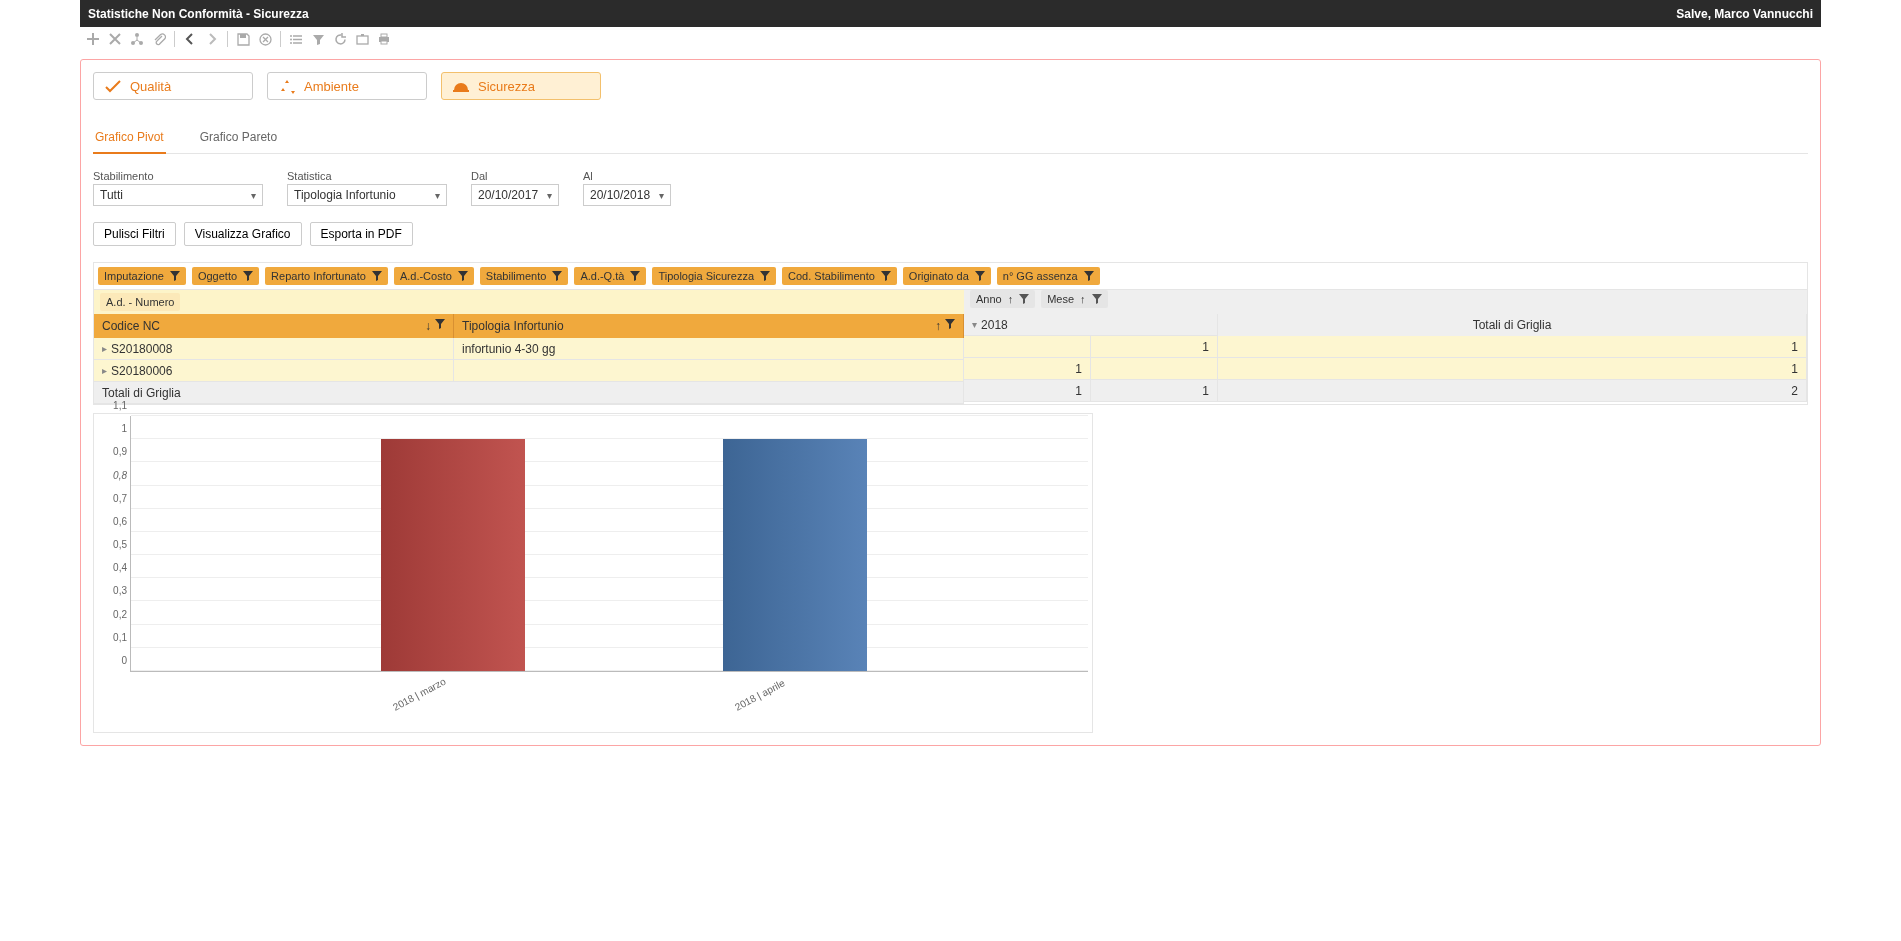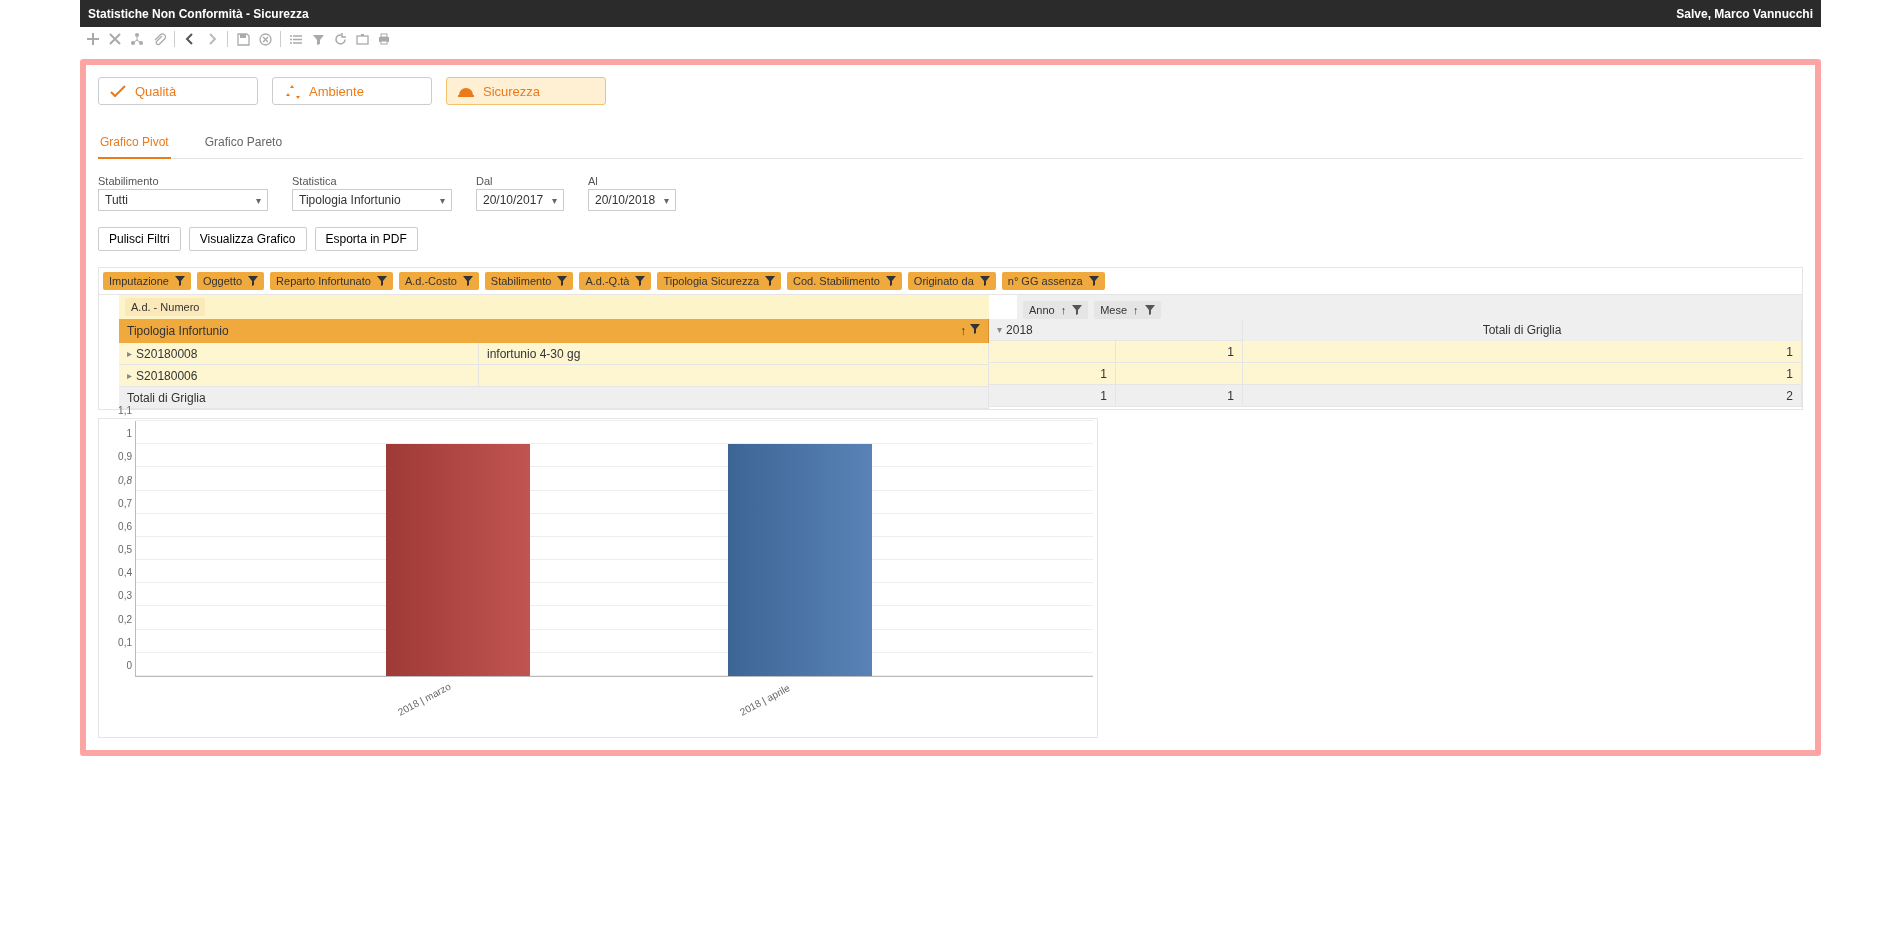"Qualità" .content { border: 6px solid #fca5a5 -> 1px solid #fca5a5 }
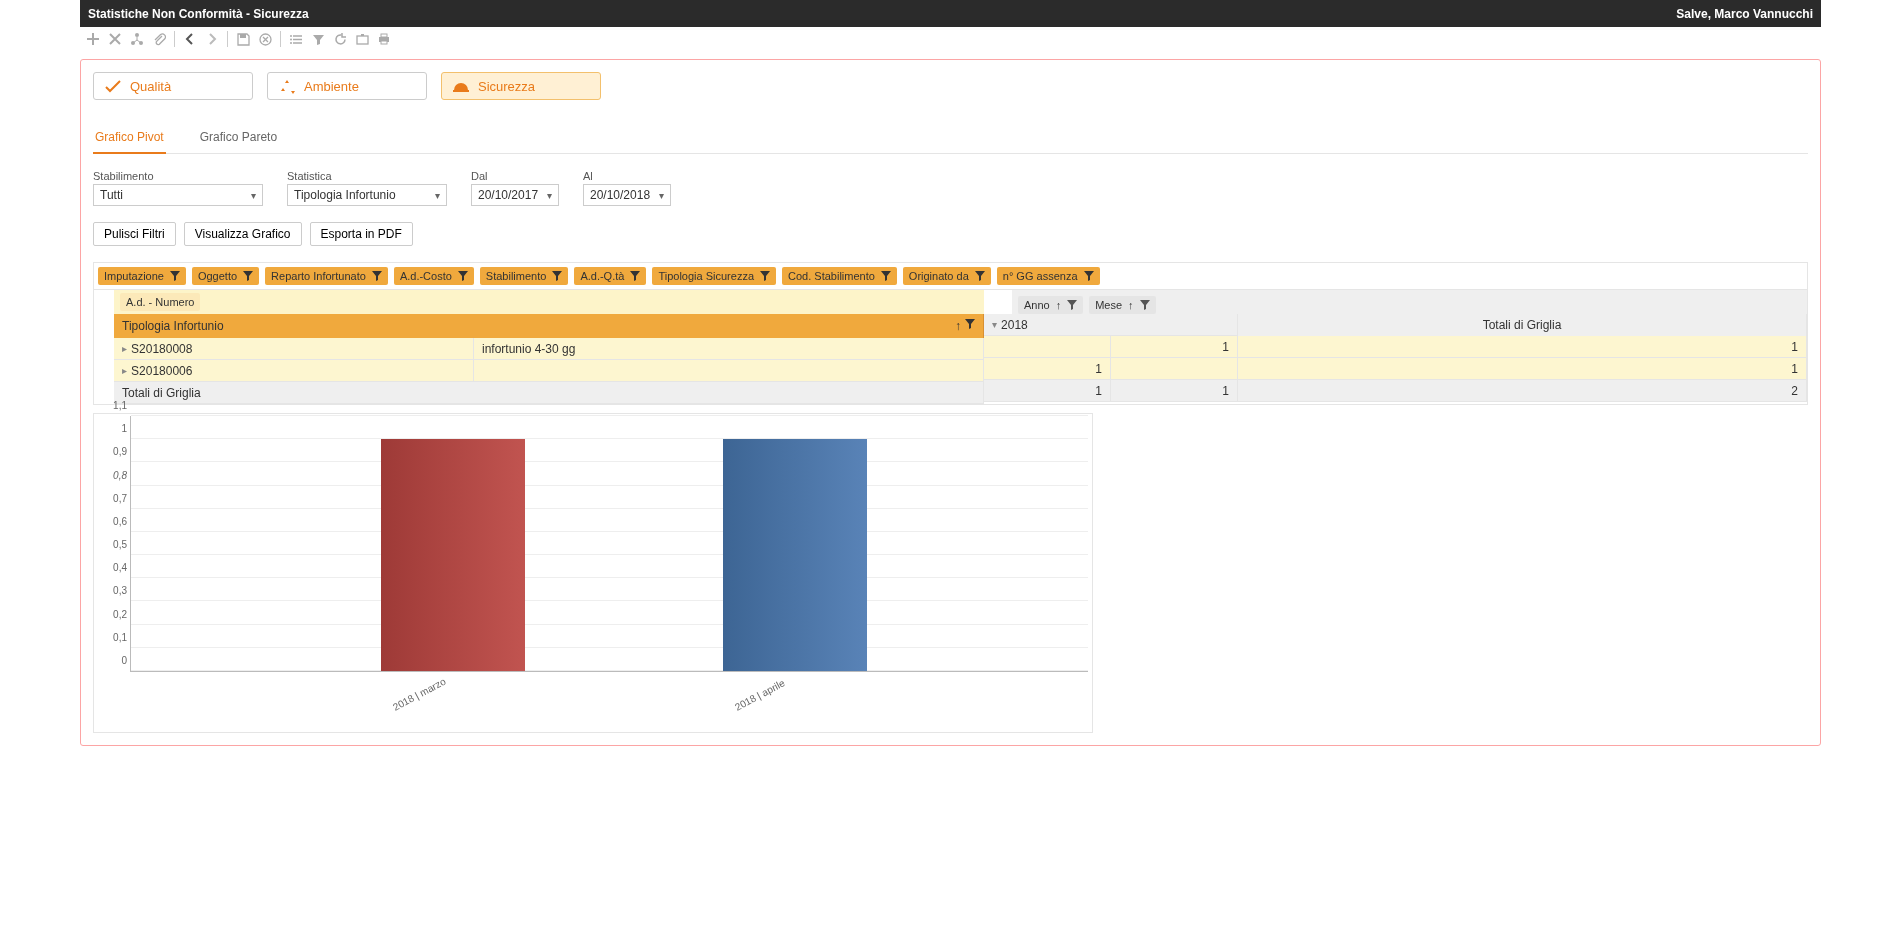"A.d. - Numero" .pivot-left { margin-left: 20px -> none }
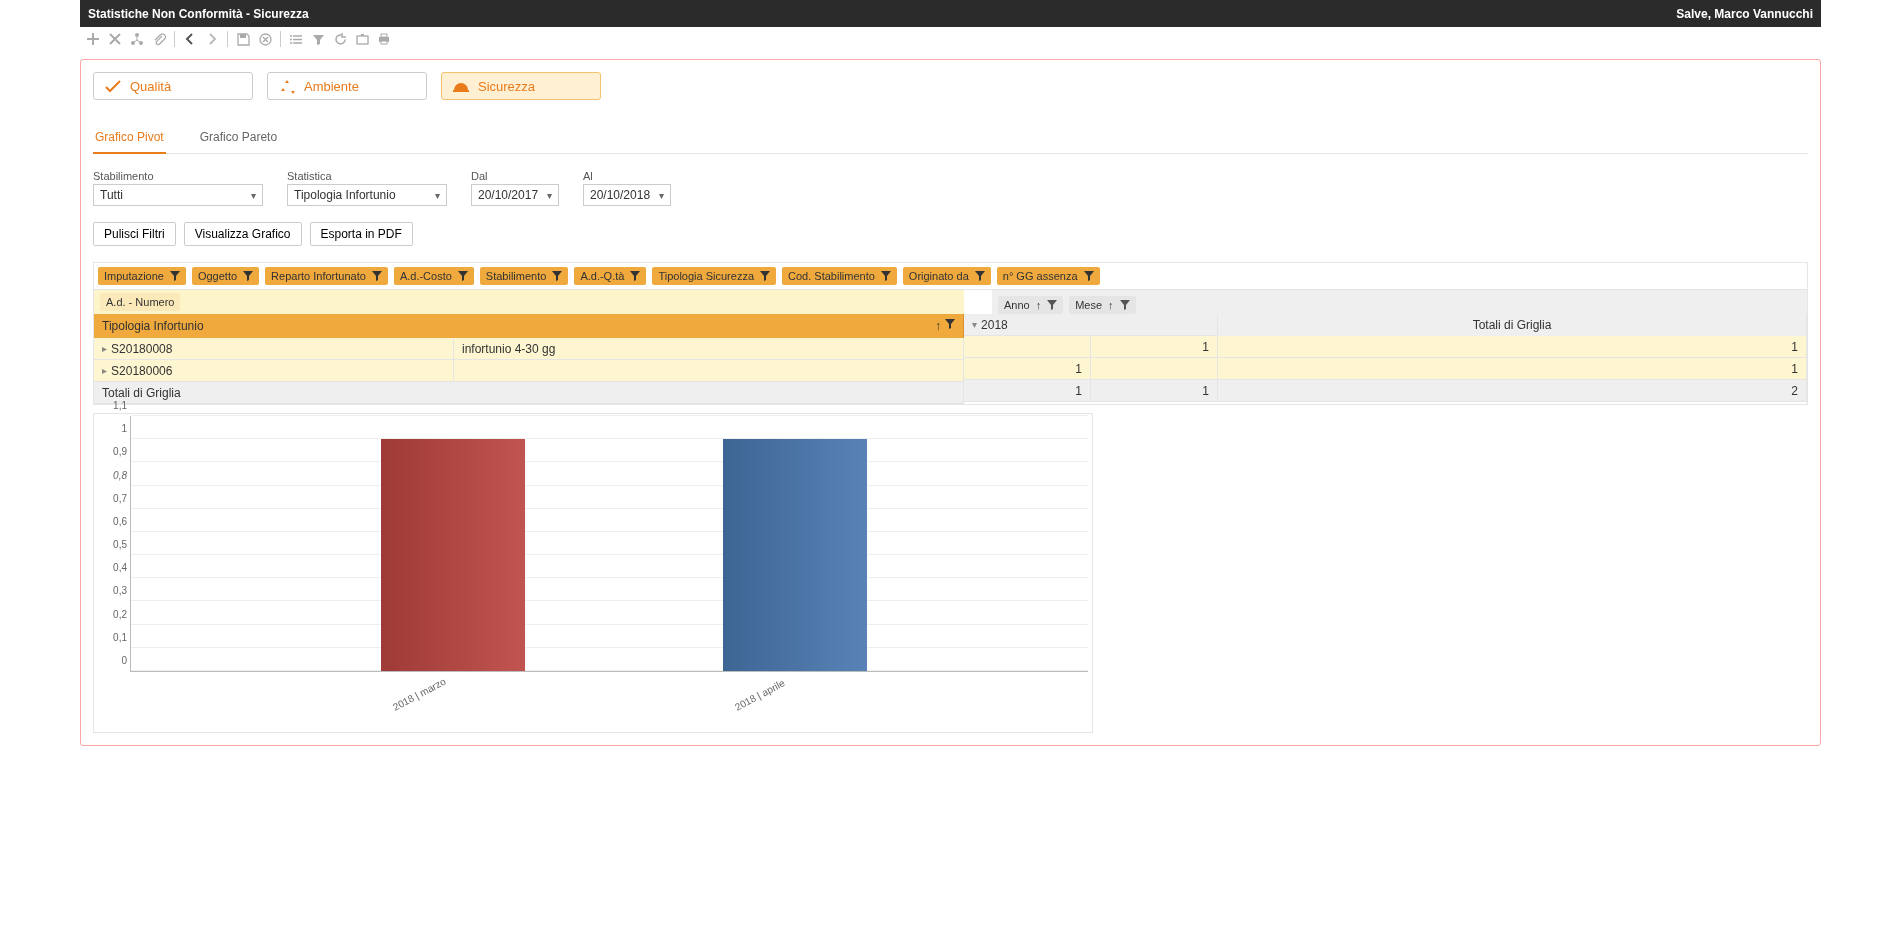"Anno" .colarea { align-items: flex-end -> flex-start; margin-left: 28px -> none }
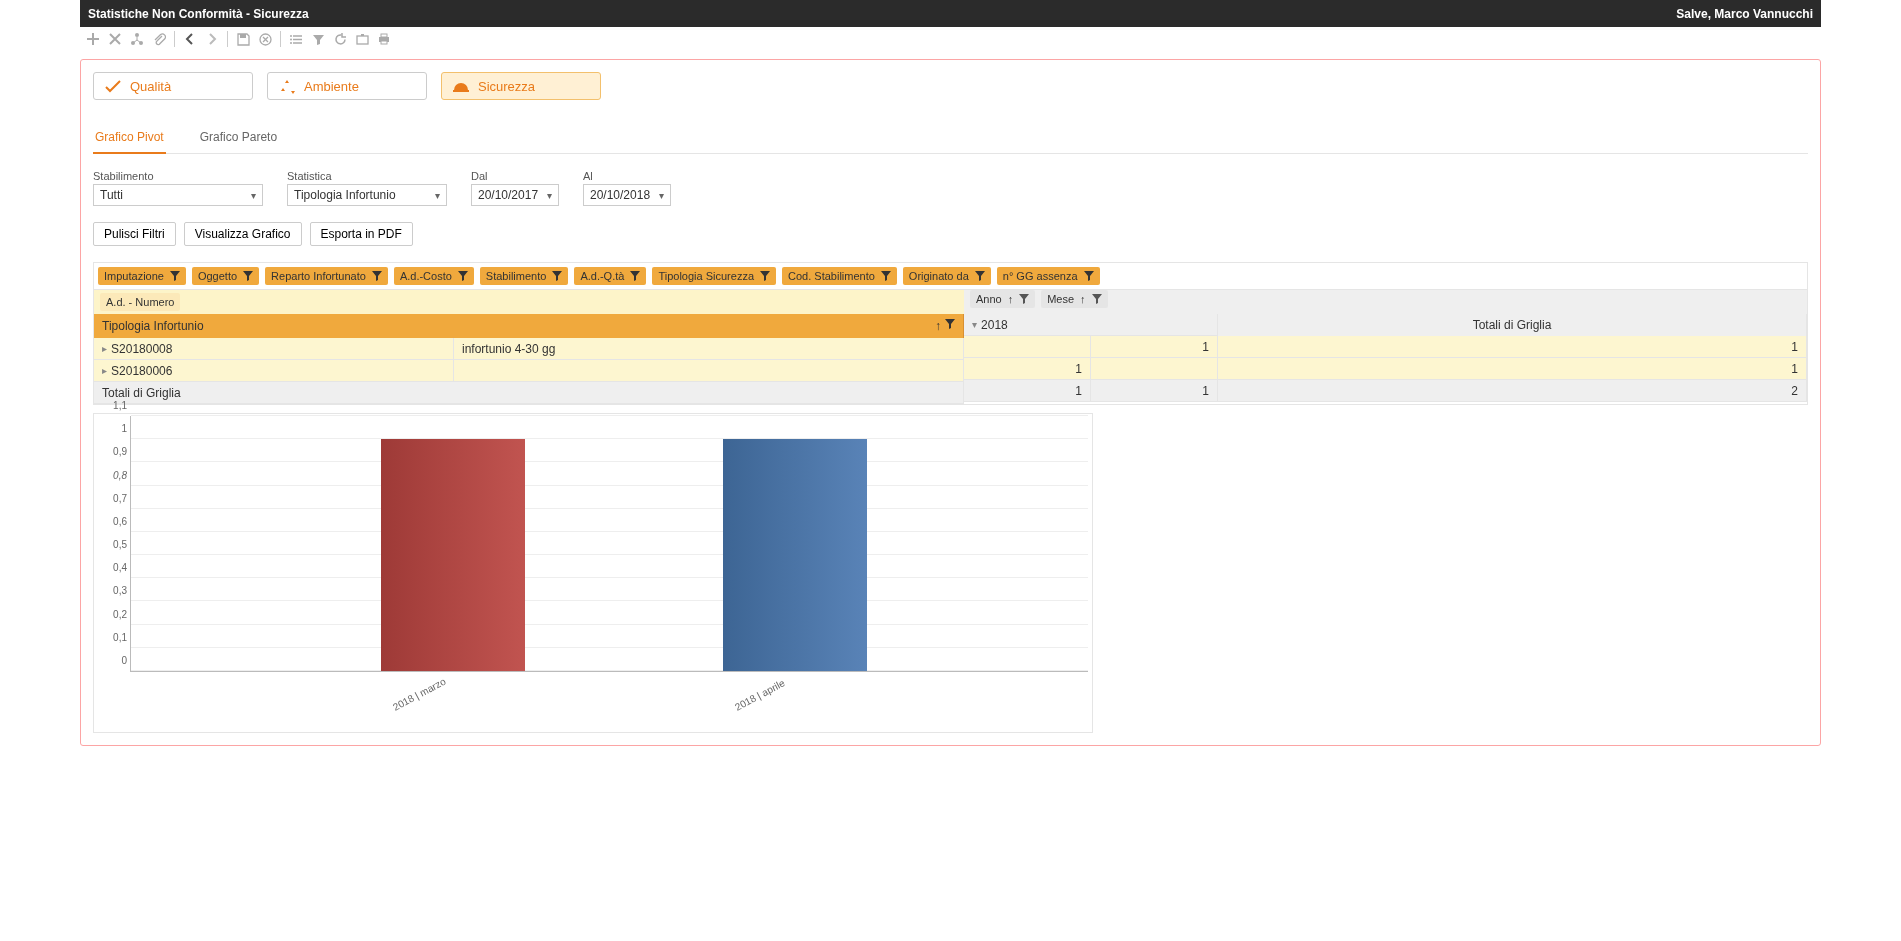"Codice NC" div.colhdr { html: none -> <div> <span>Codice NC</span> <span>↓ <svg> <path></path> </svg></span> </div> }
